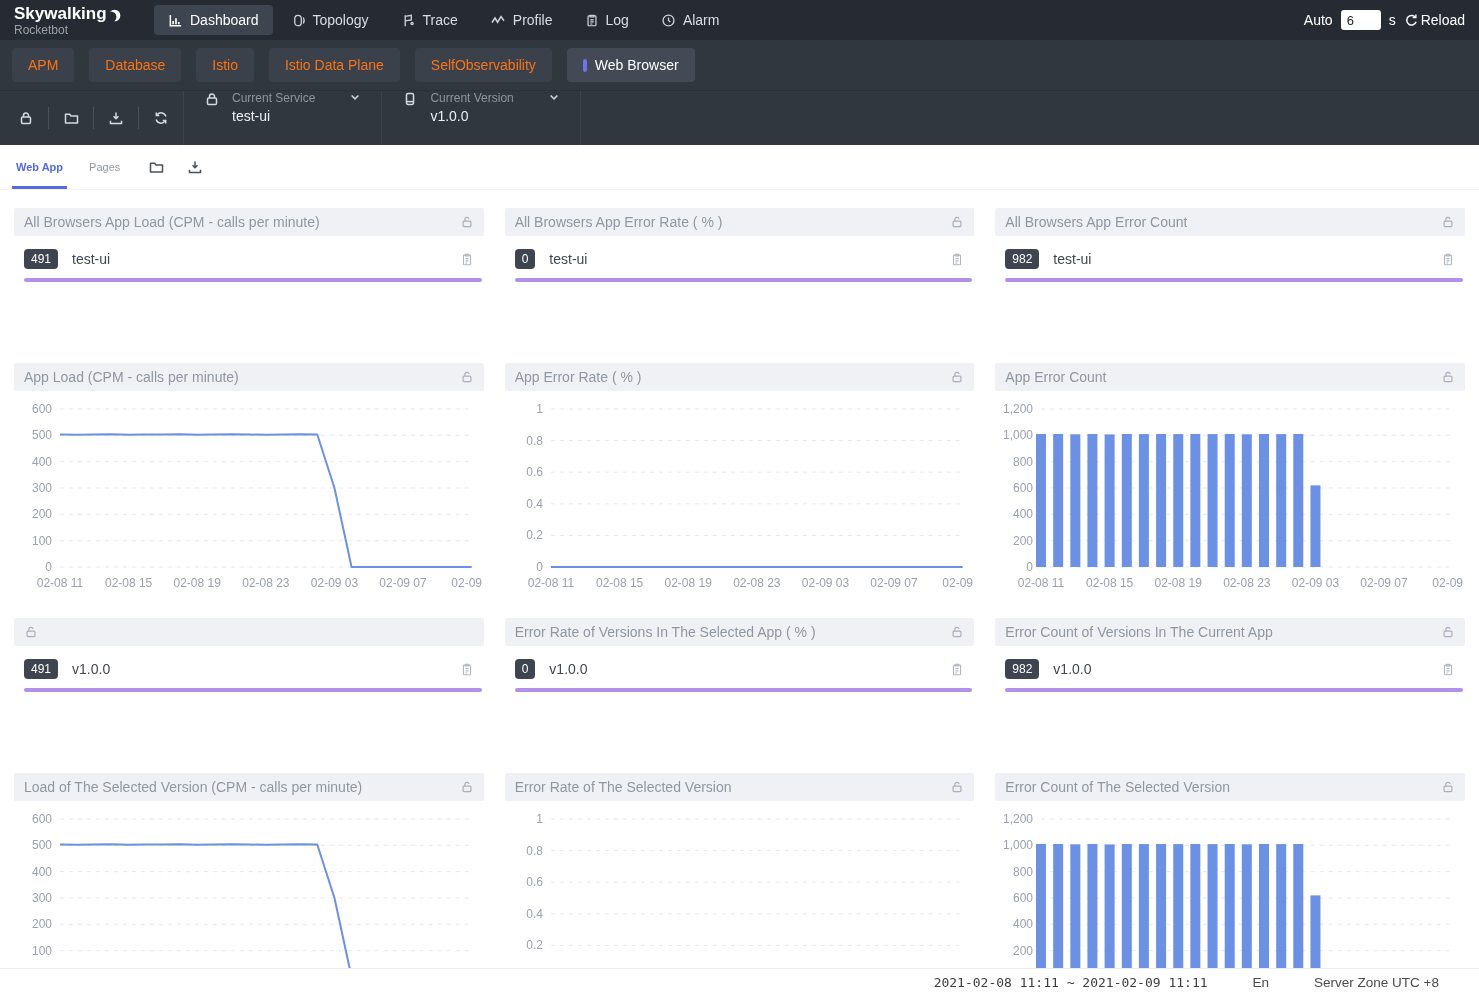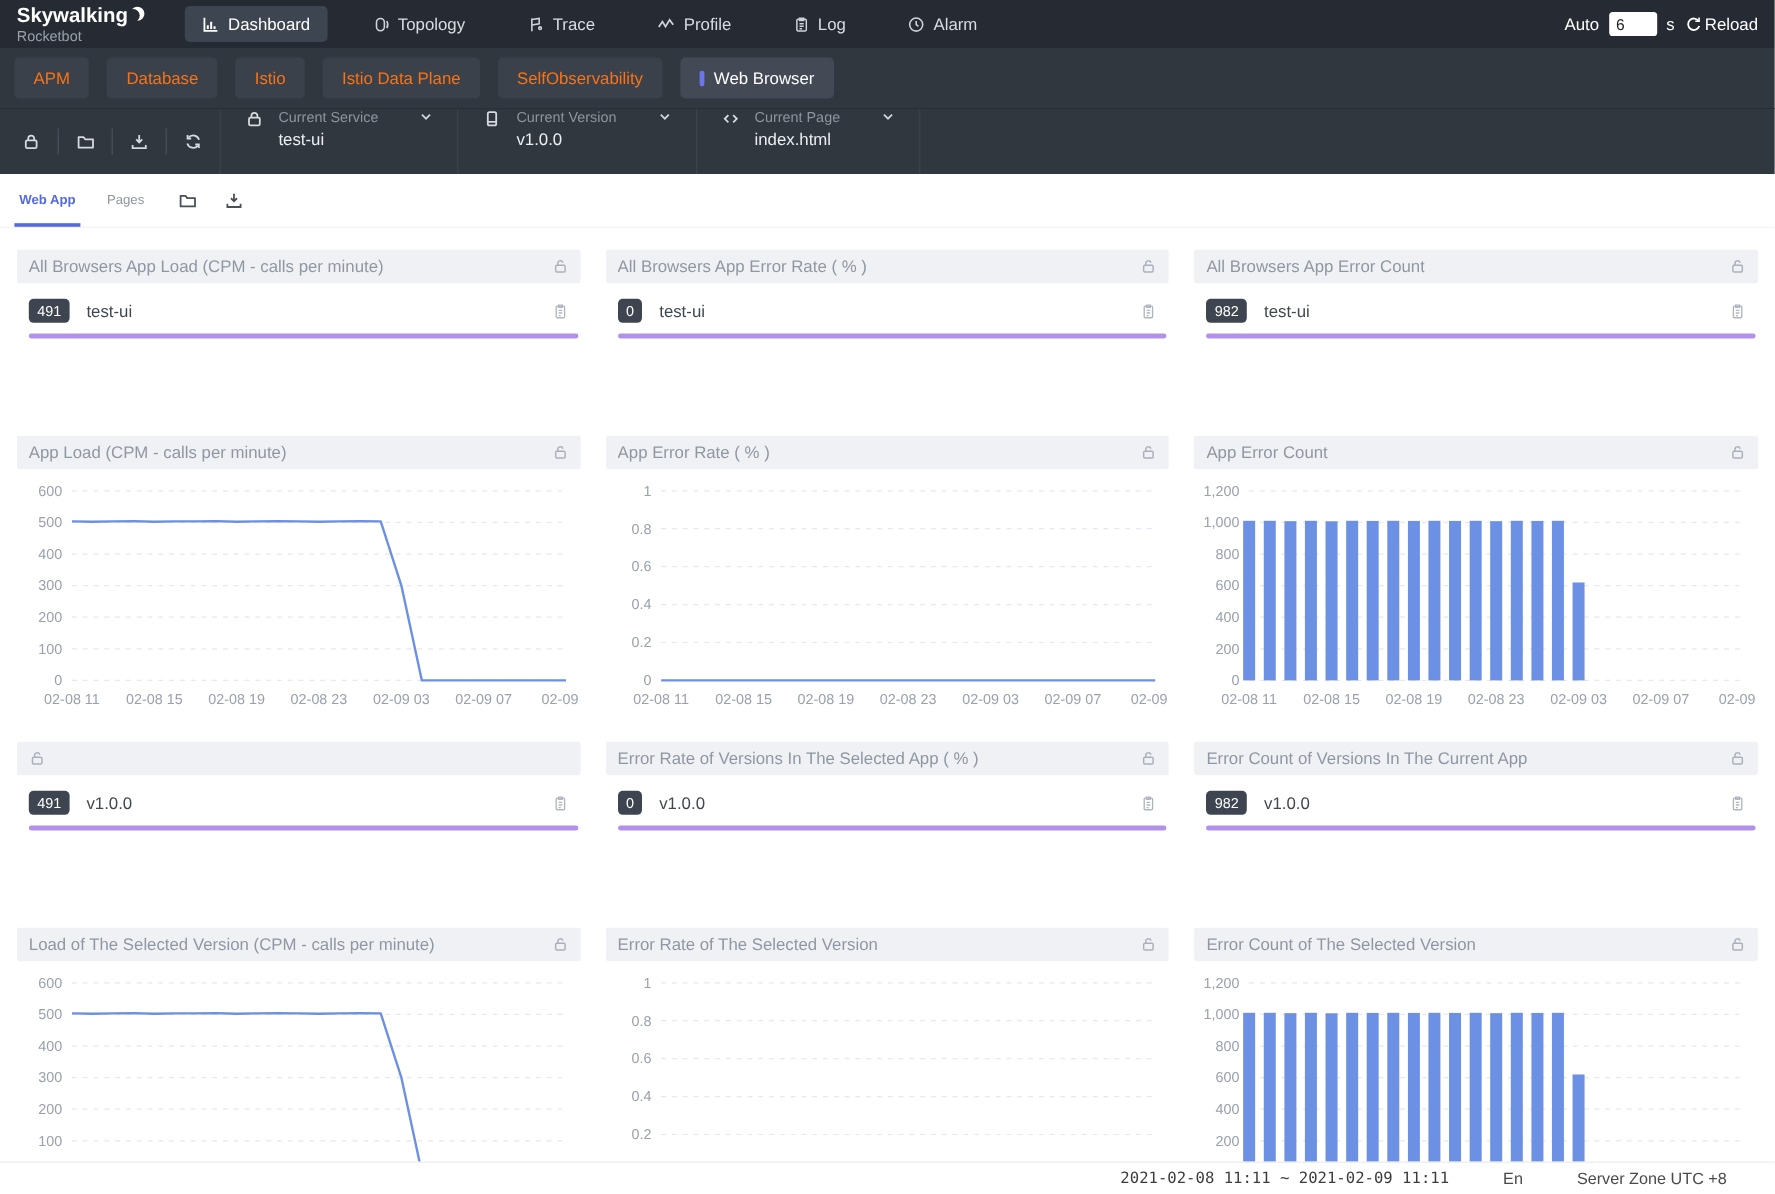"Skywalking" .logo-title { align-items: center -> flex-end }
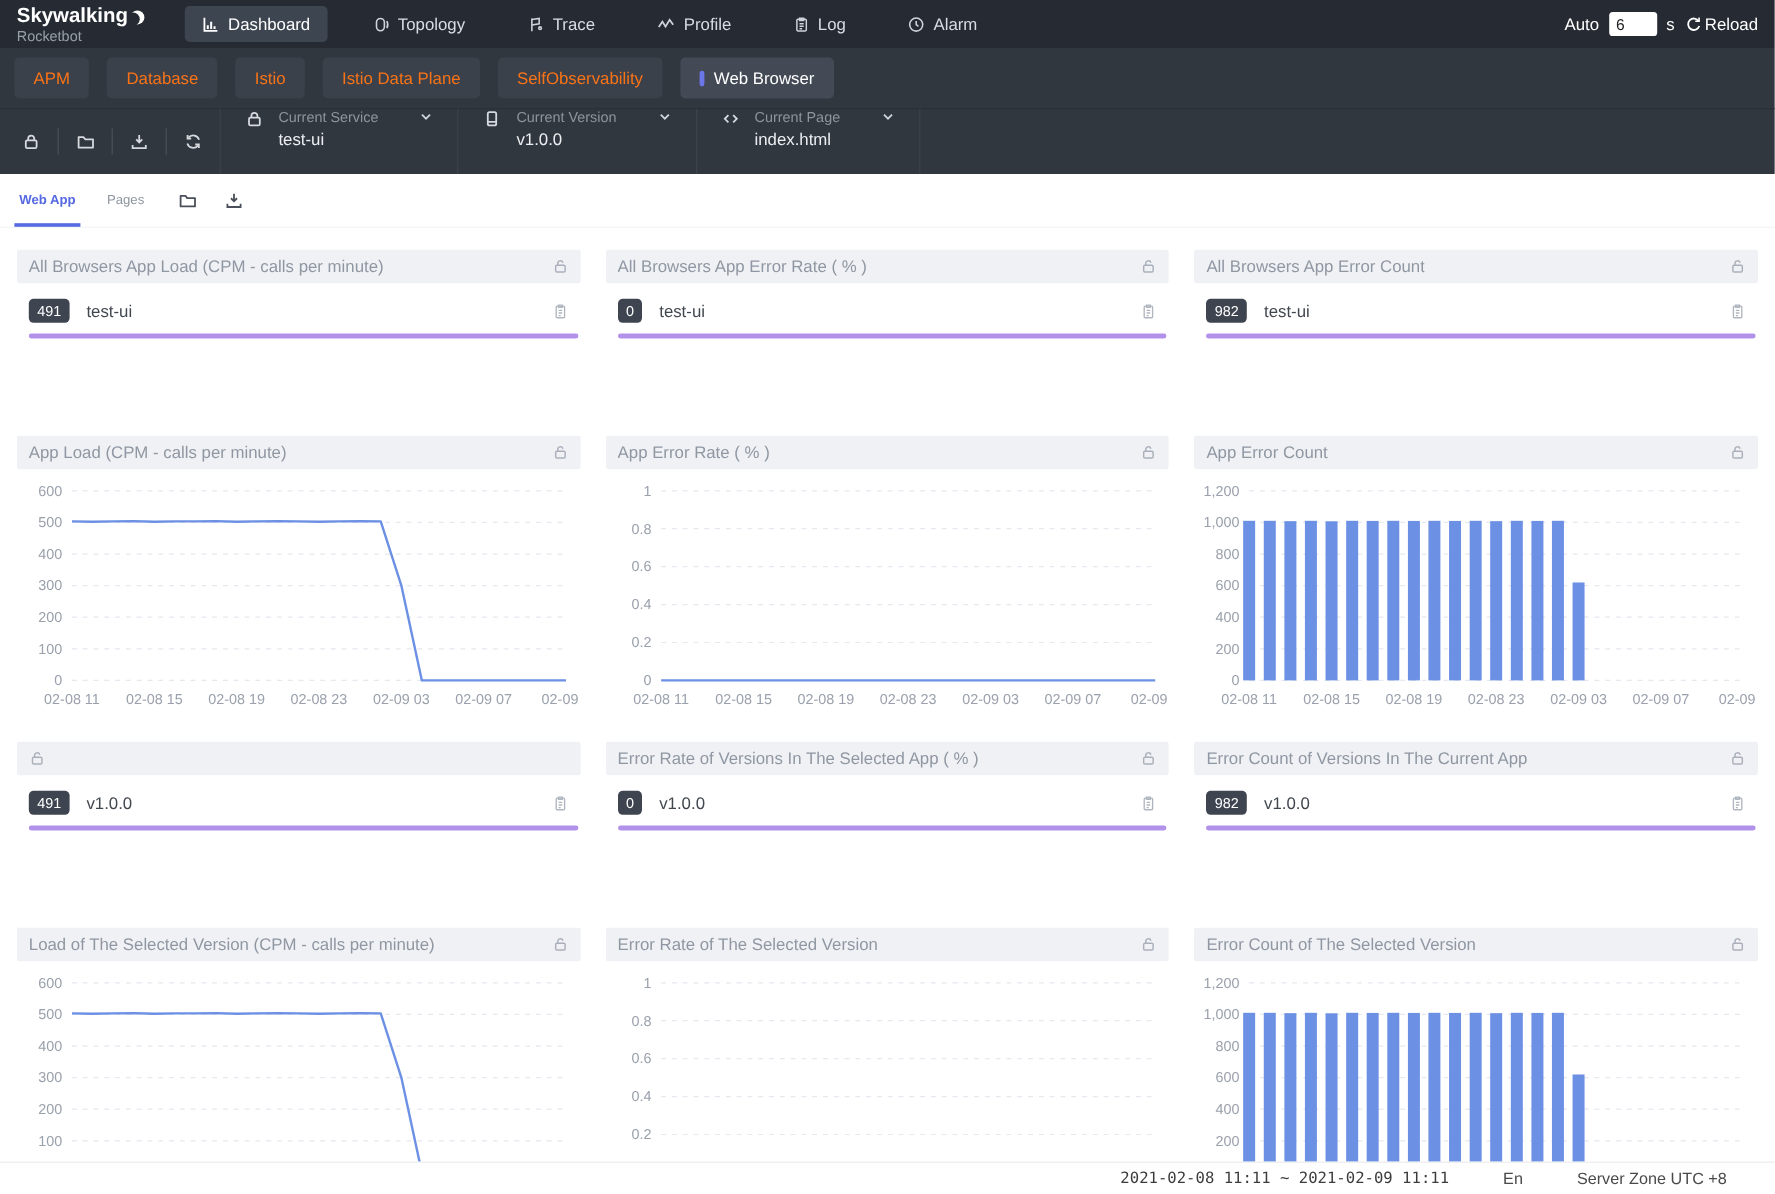"Dashboard" .mainnav { gap: 23px -> 4px }
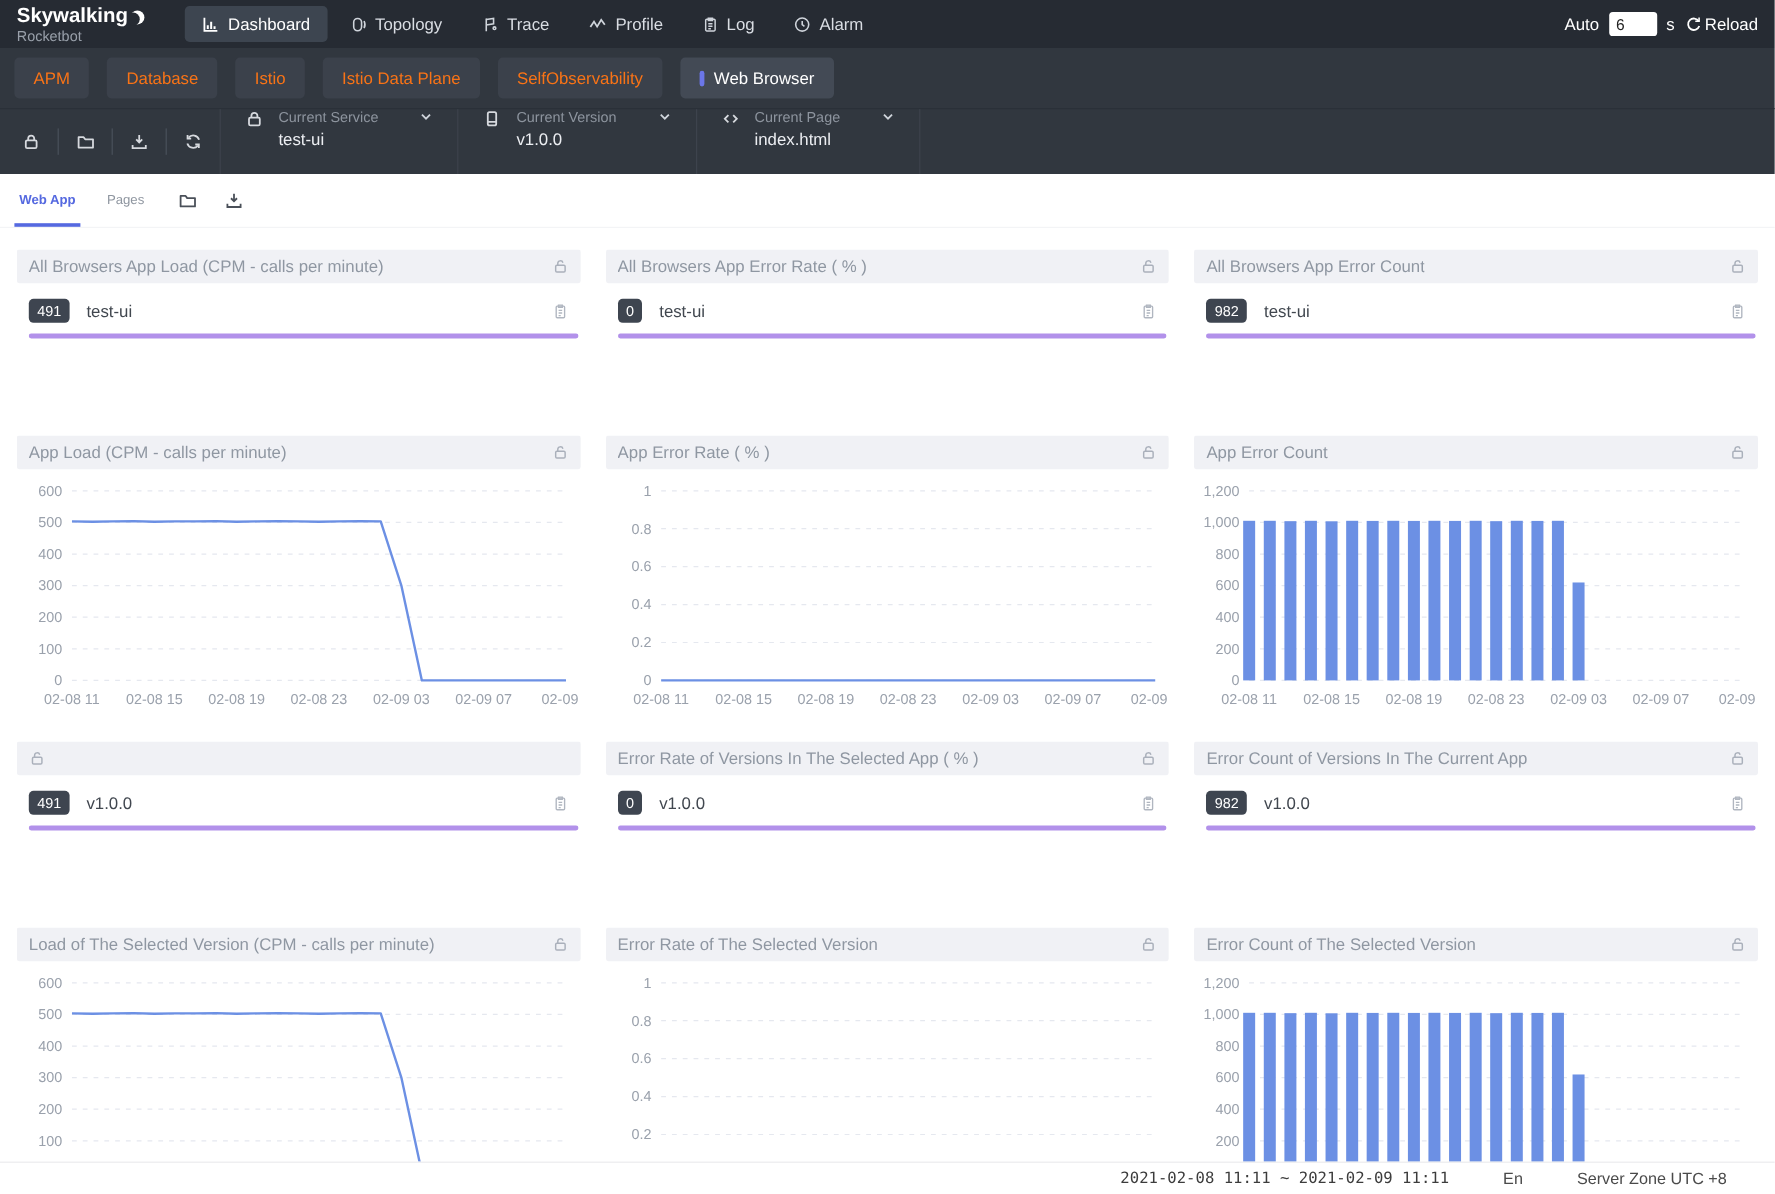"Current Page" div.selector { html: <div> <span> <span> <svg> <path></path> </svg> </span> </span> <span> <span>Current Page</span> <span>index.html</span> </span> <span> <span> <svg> <path></path> </svg> </span> </span> </div> -> none }
